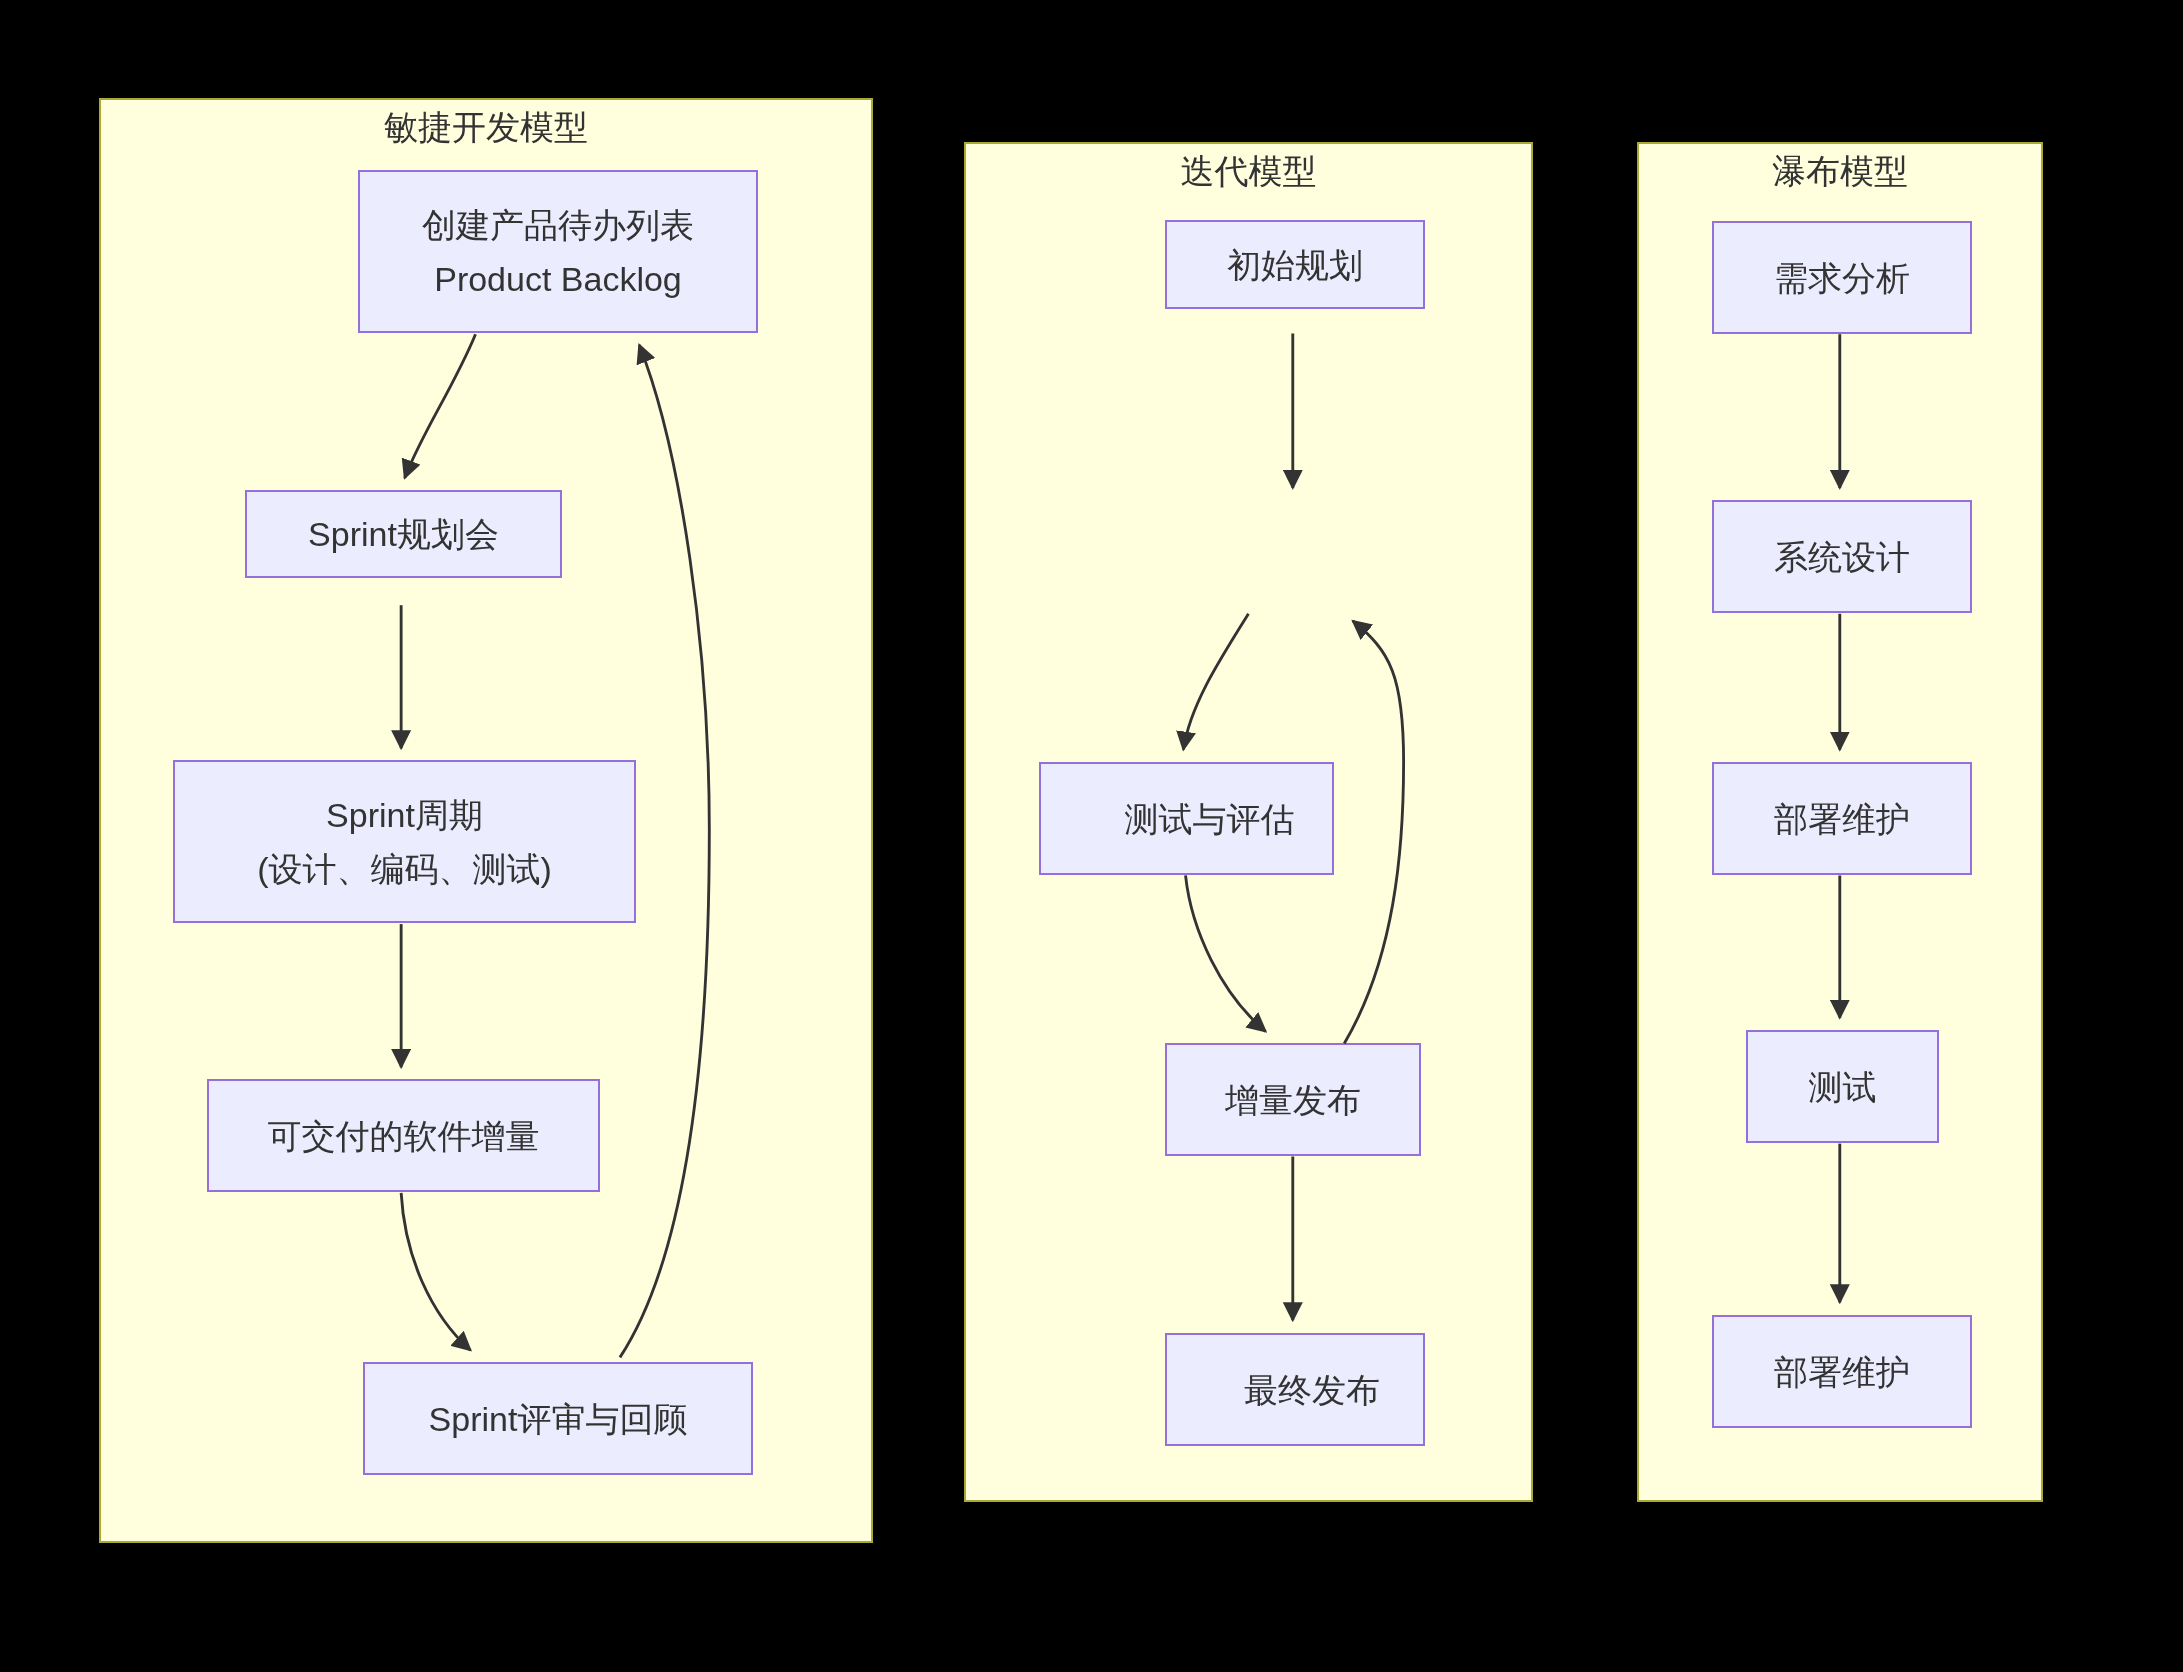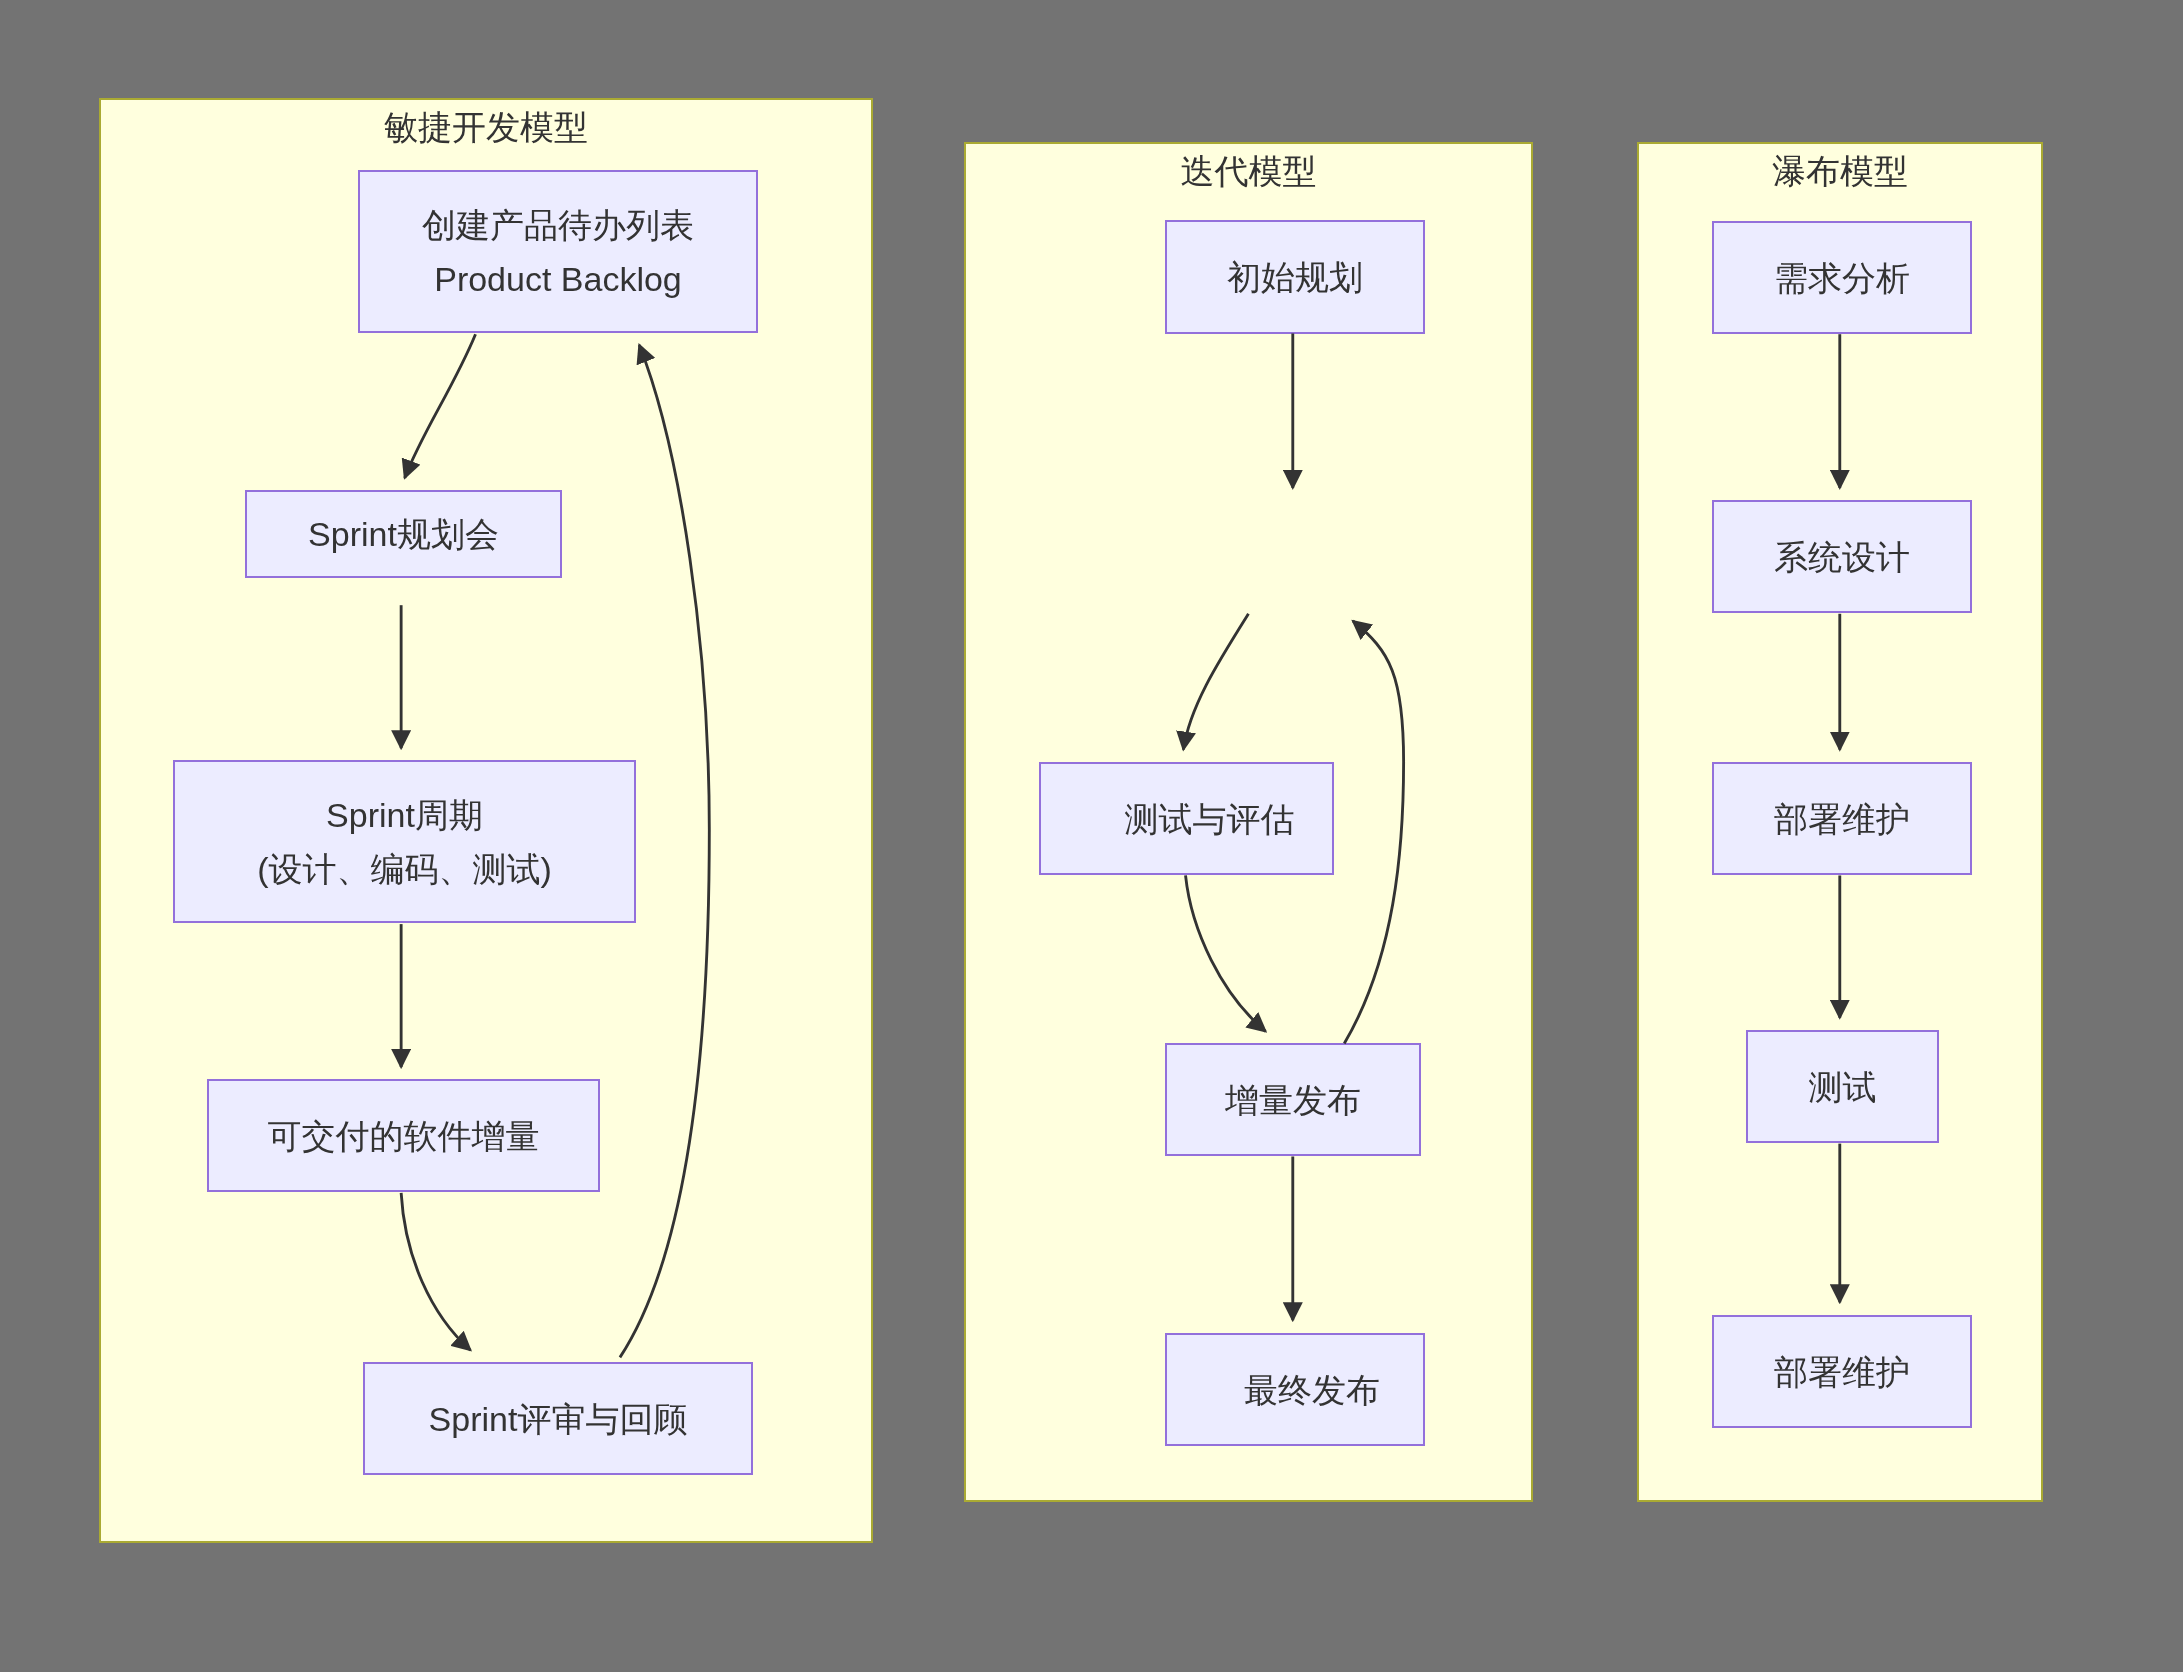"敏捷开发模型" #canvas { background: #737373 -> #000000 }
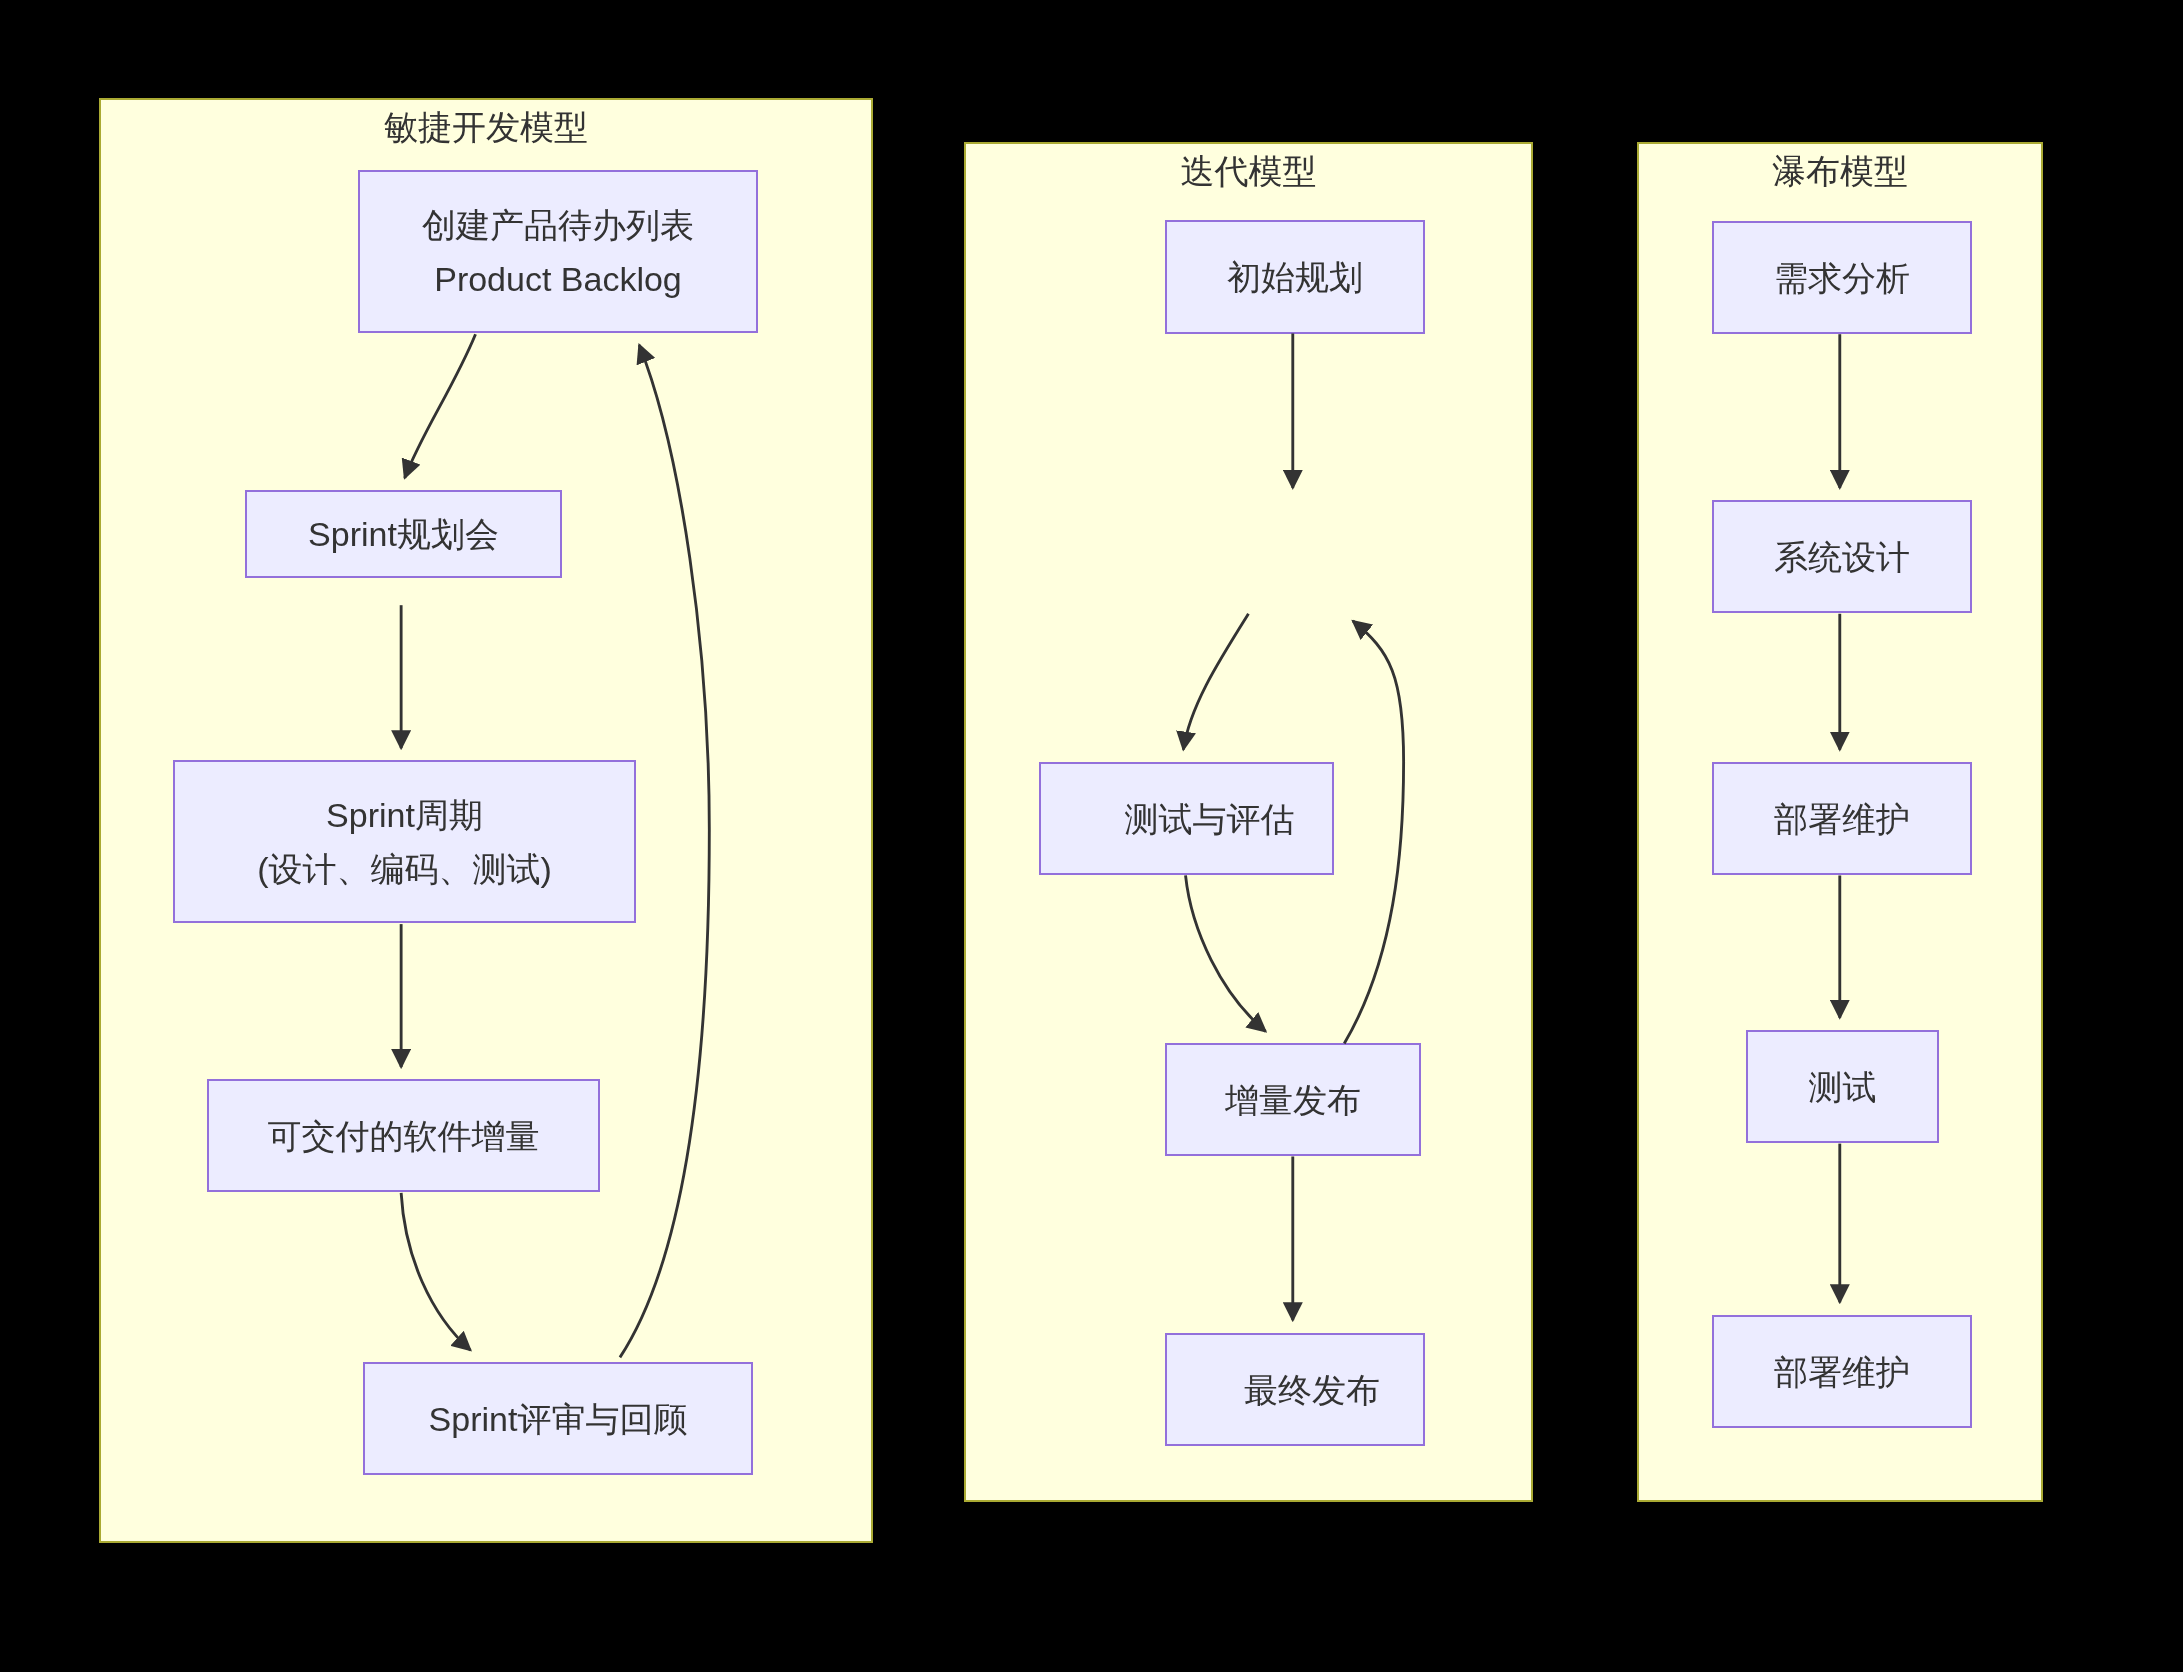"初始规划" div.node { height: 114px -> 89px }
